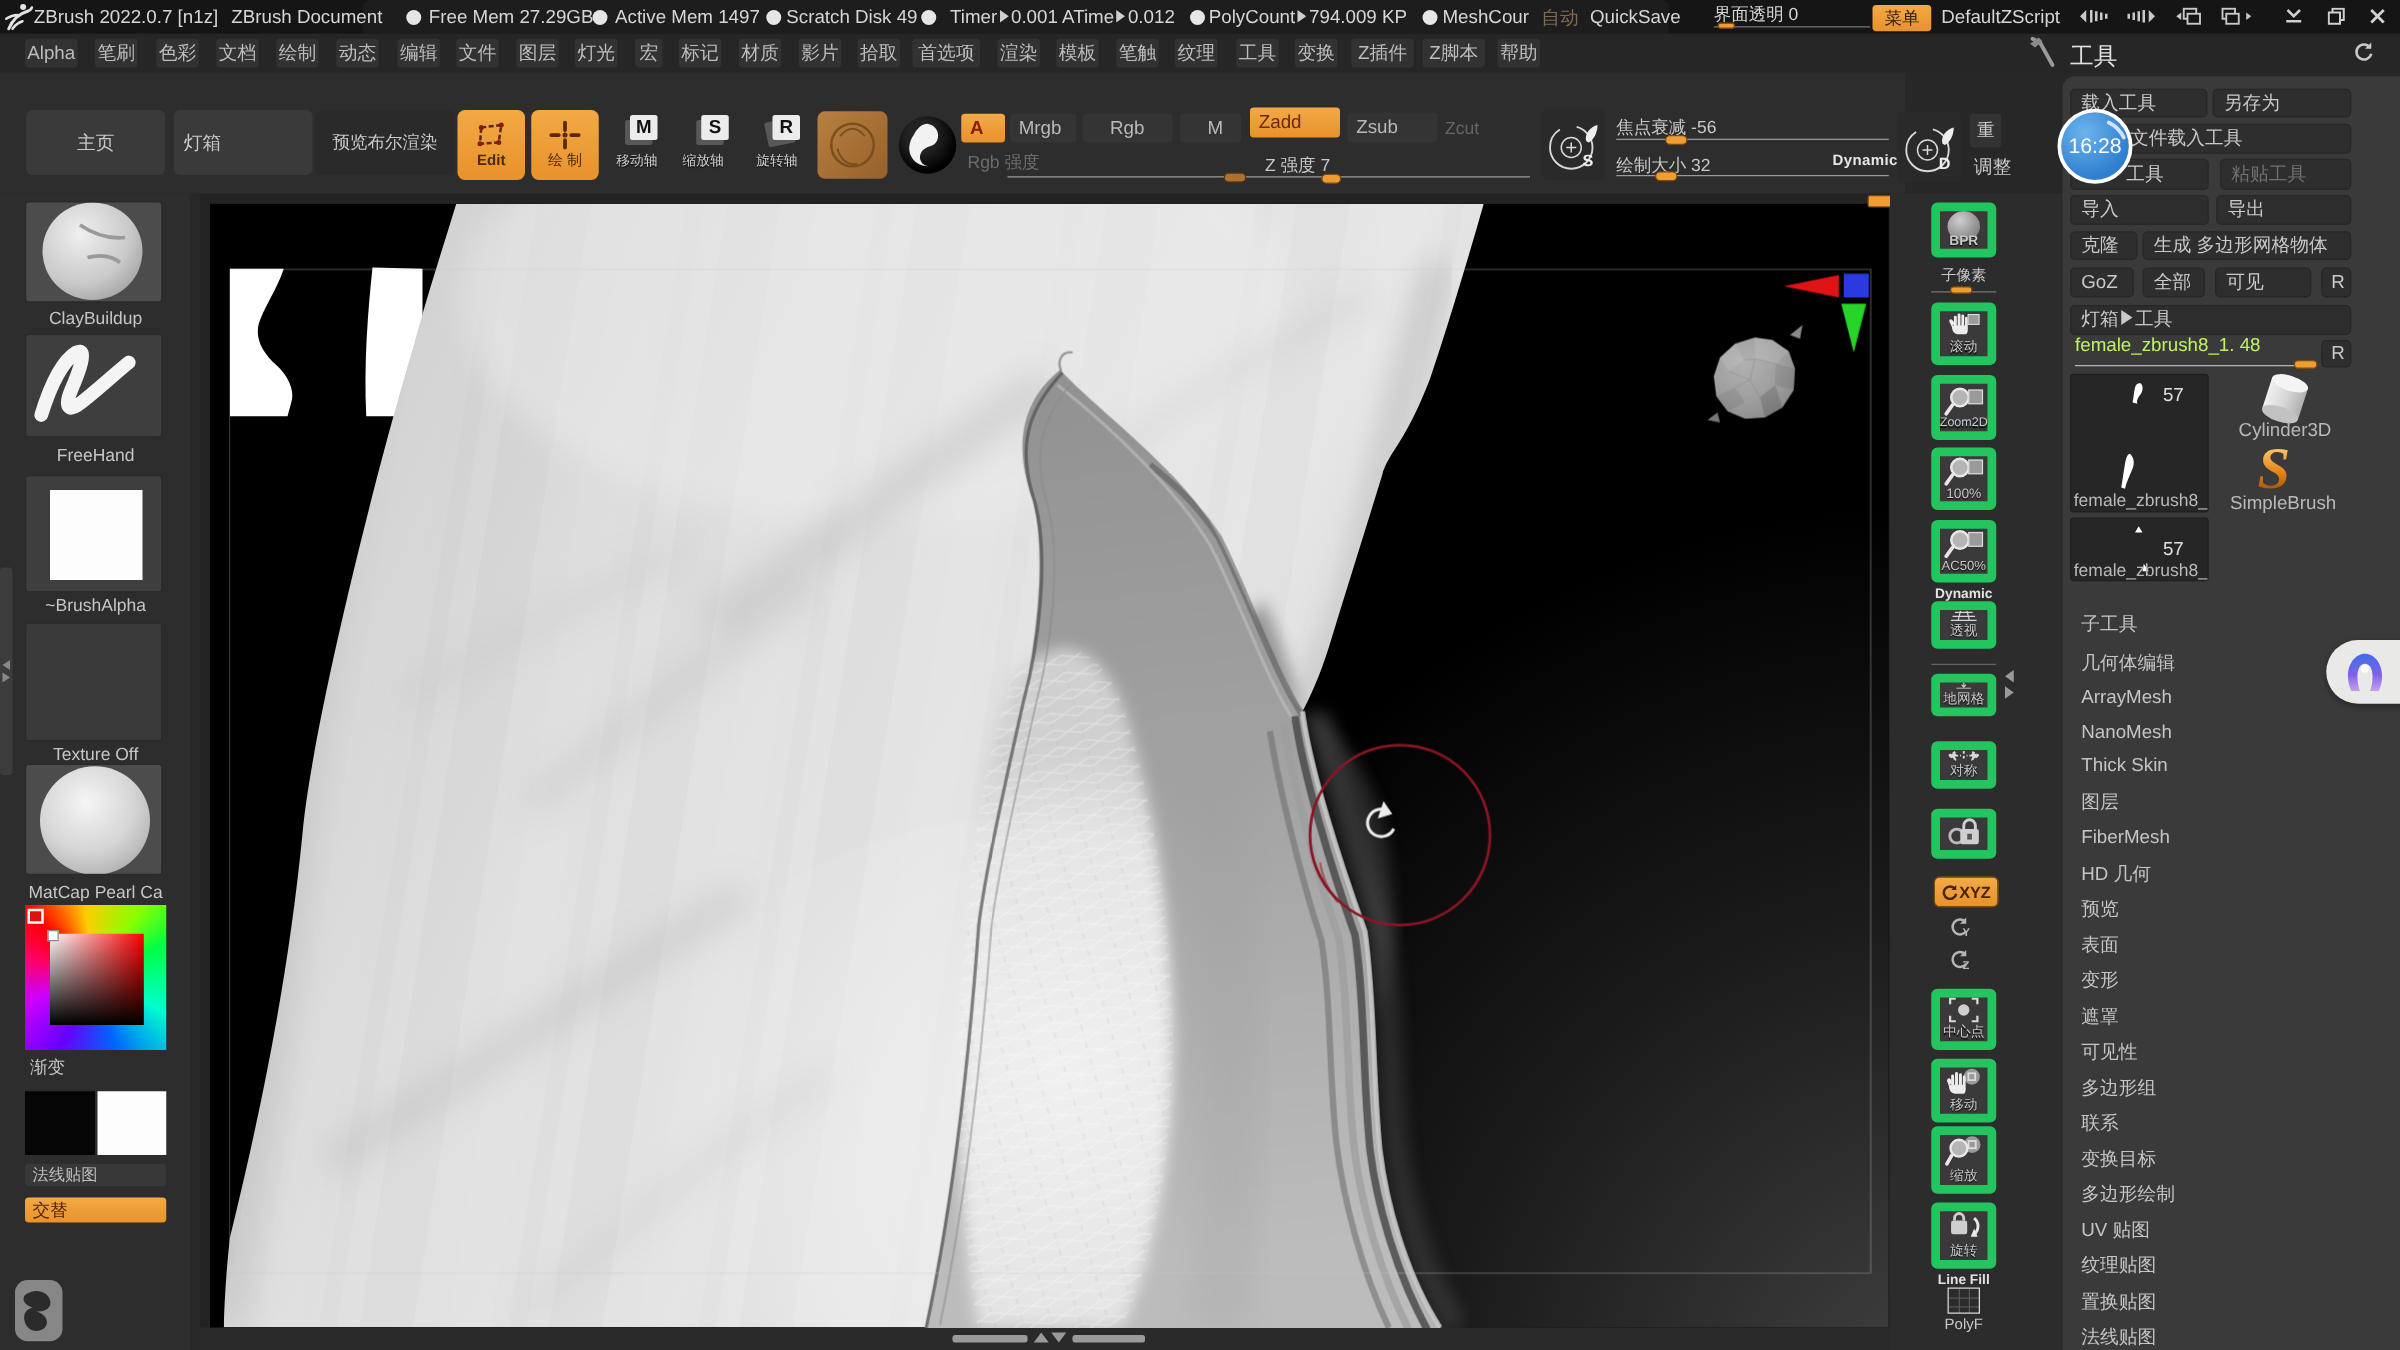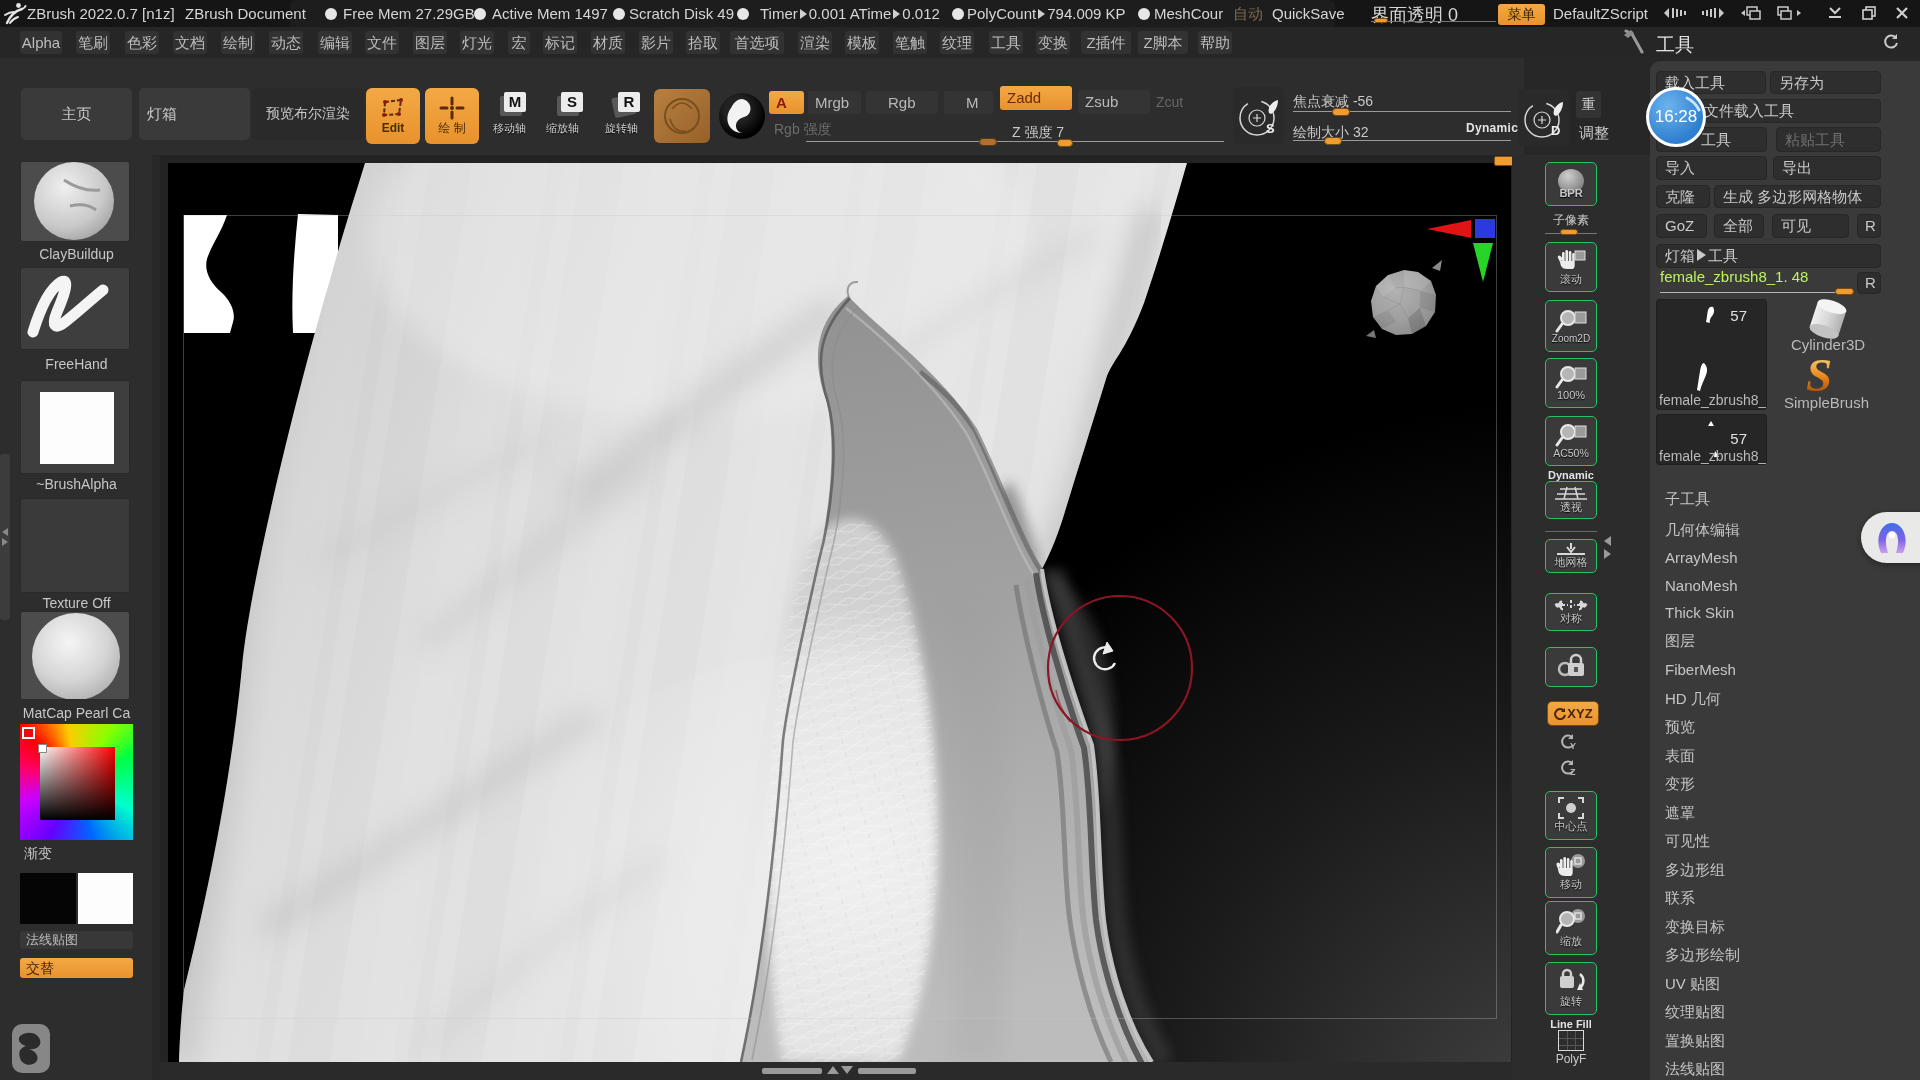"界面透明 0" span.tb { font-size: 18px -> 14px }
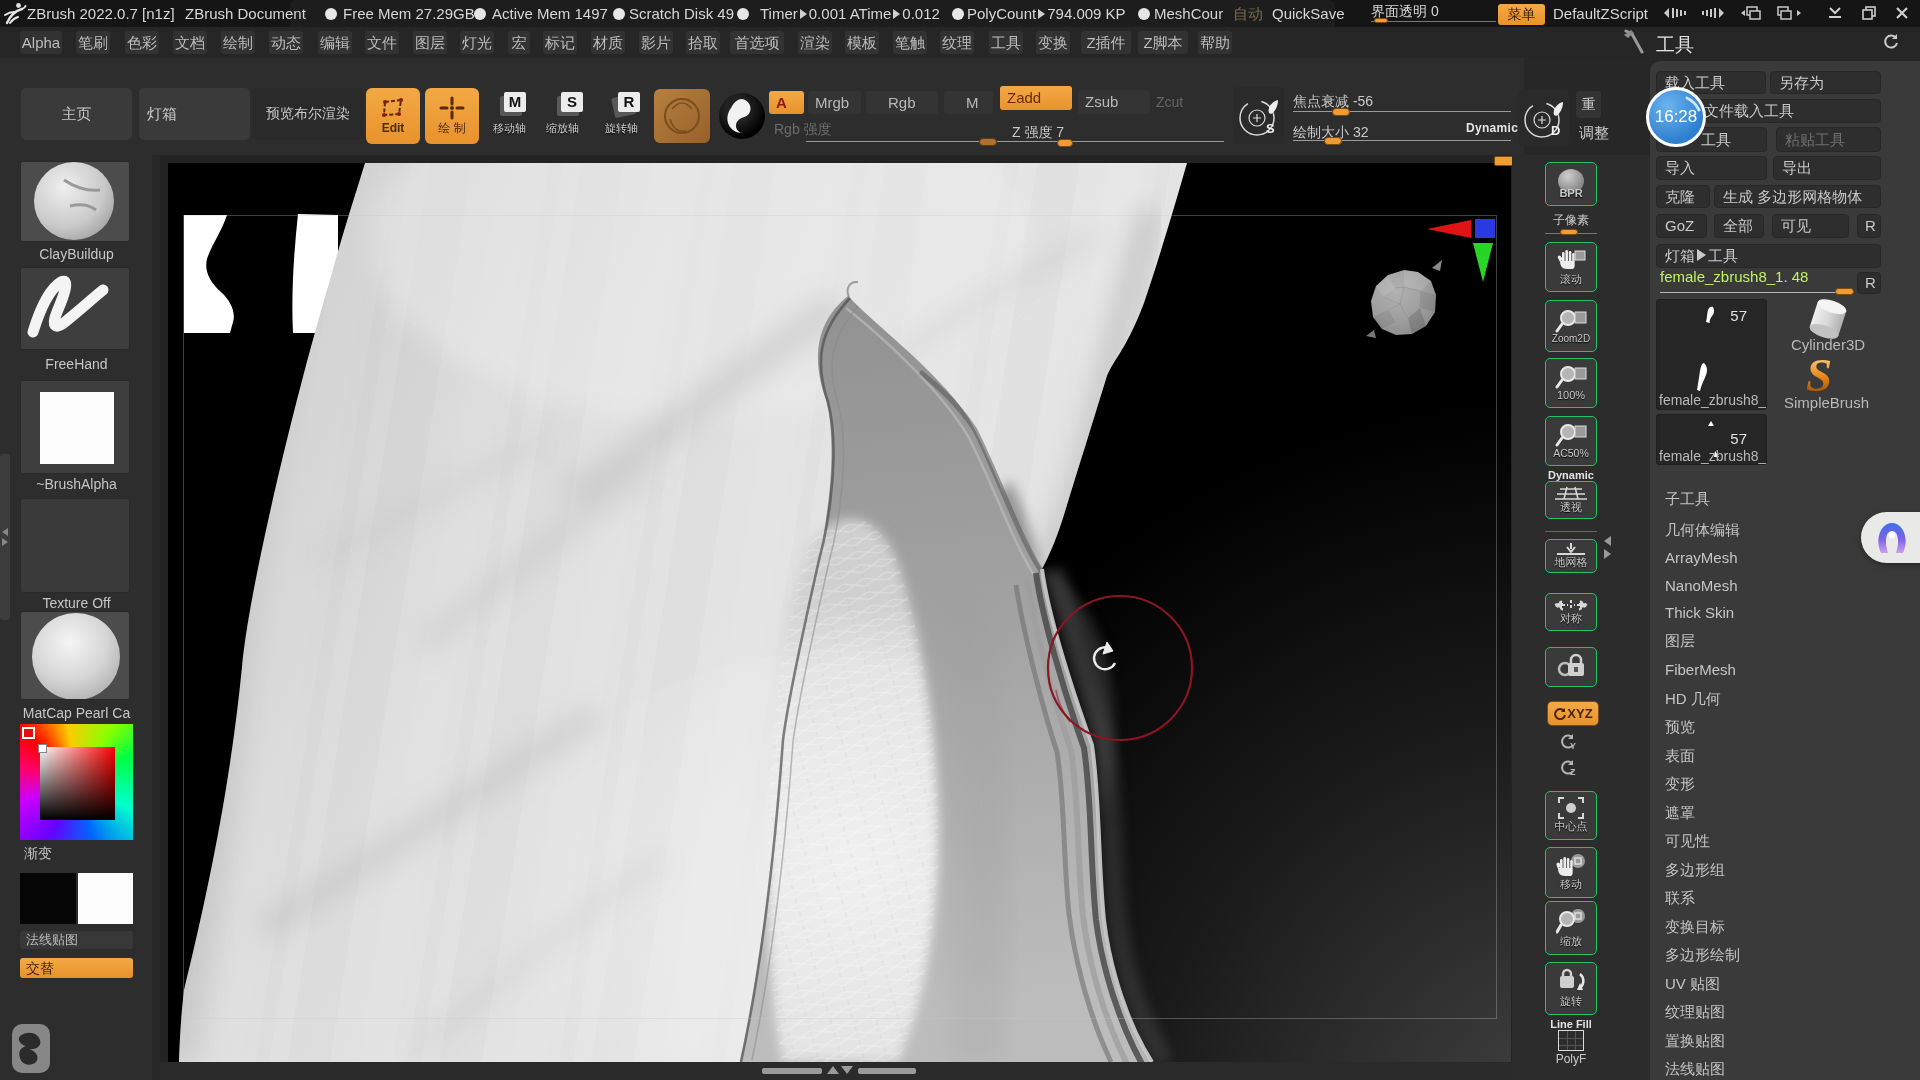"BPR" .ibtn { border: 1px solid #22c55e -> 7px solid #22c55e }
